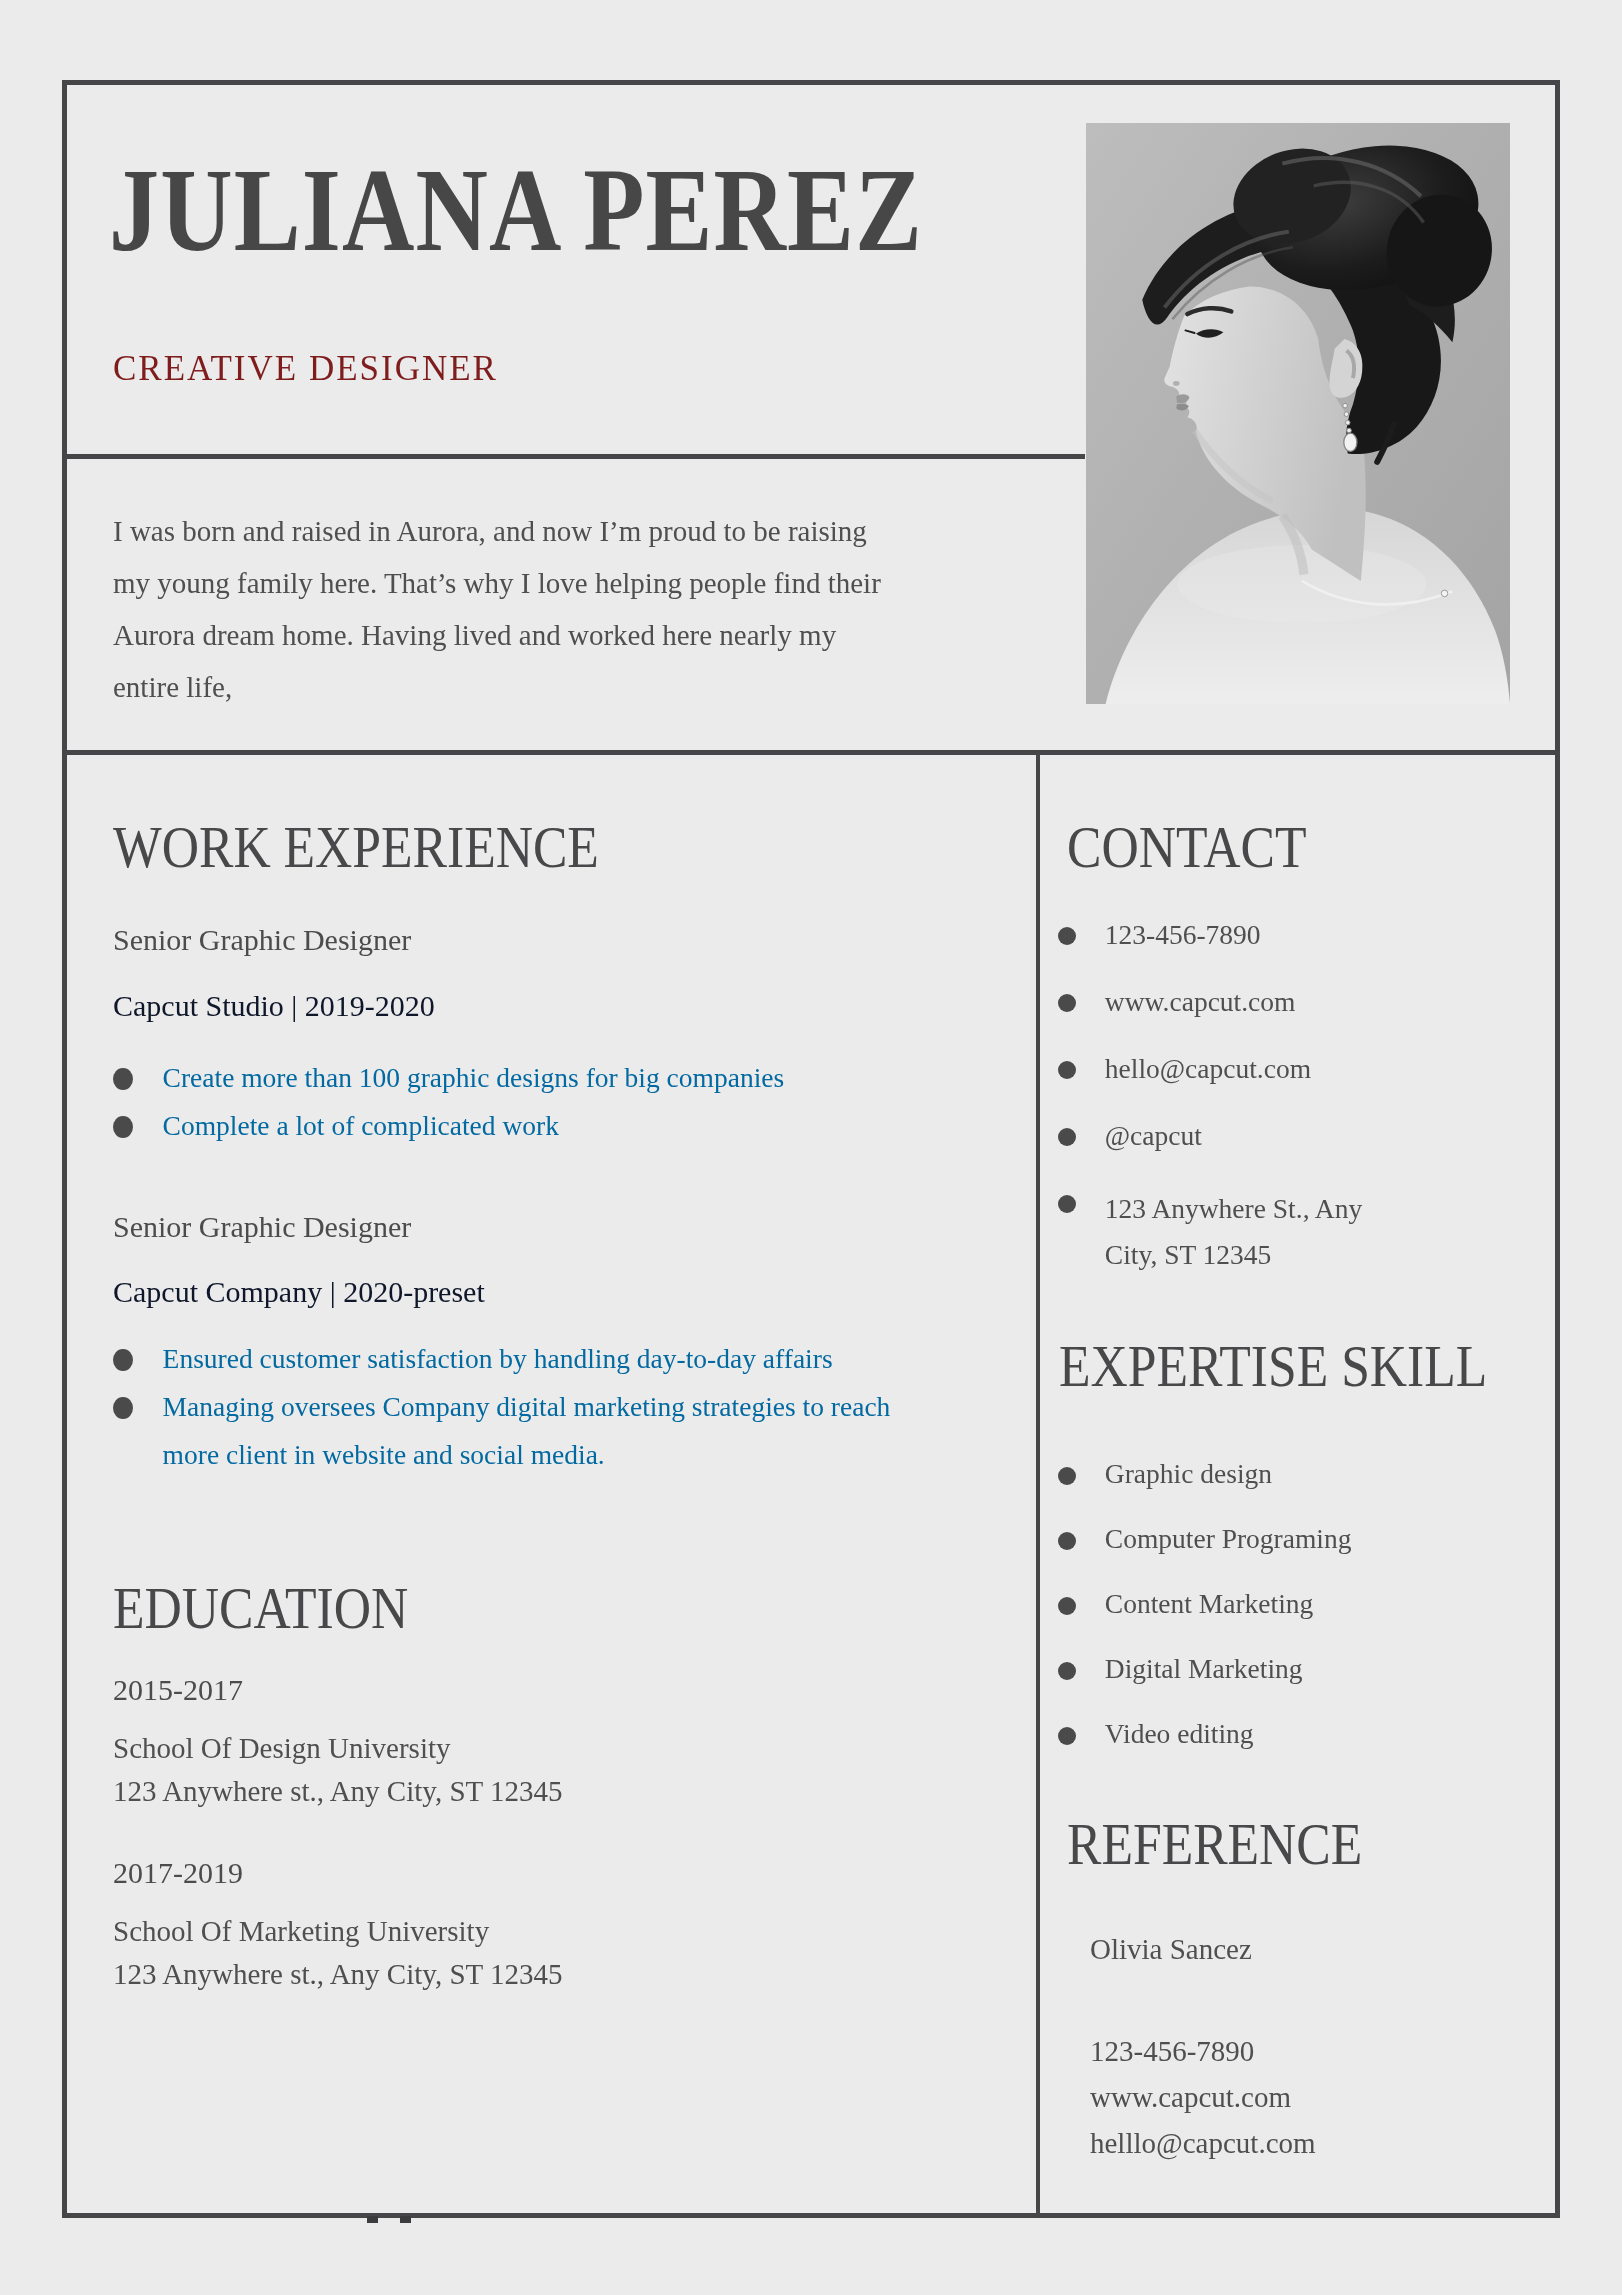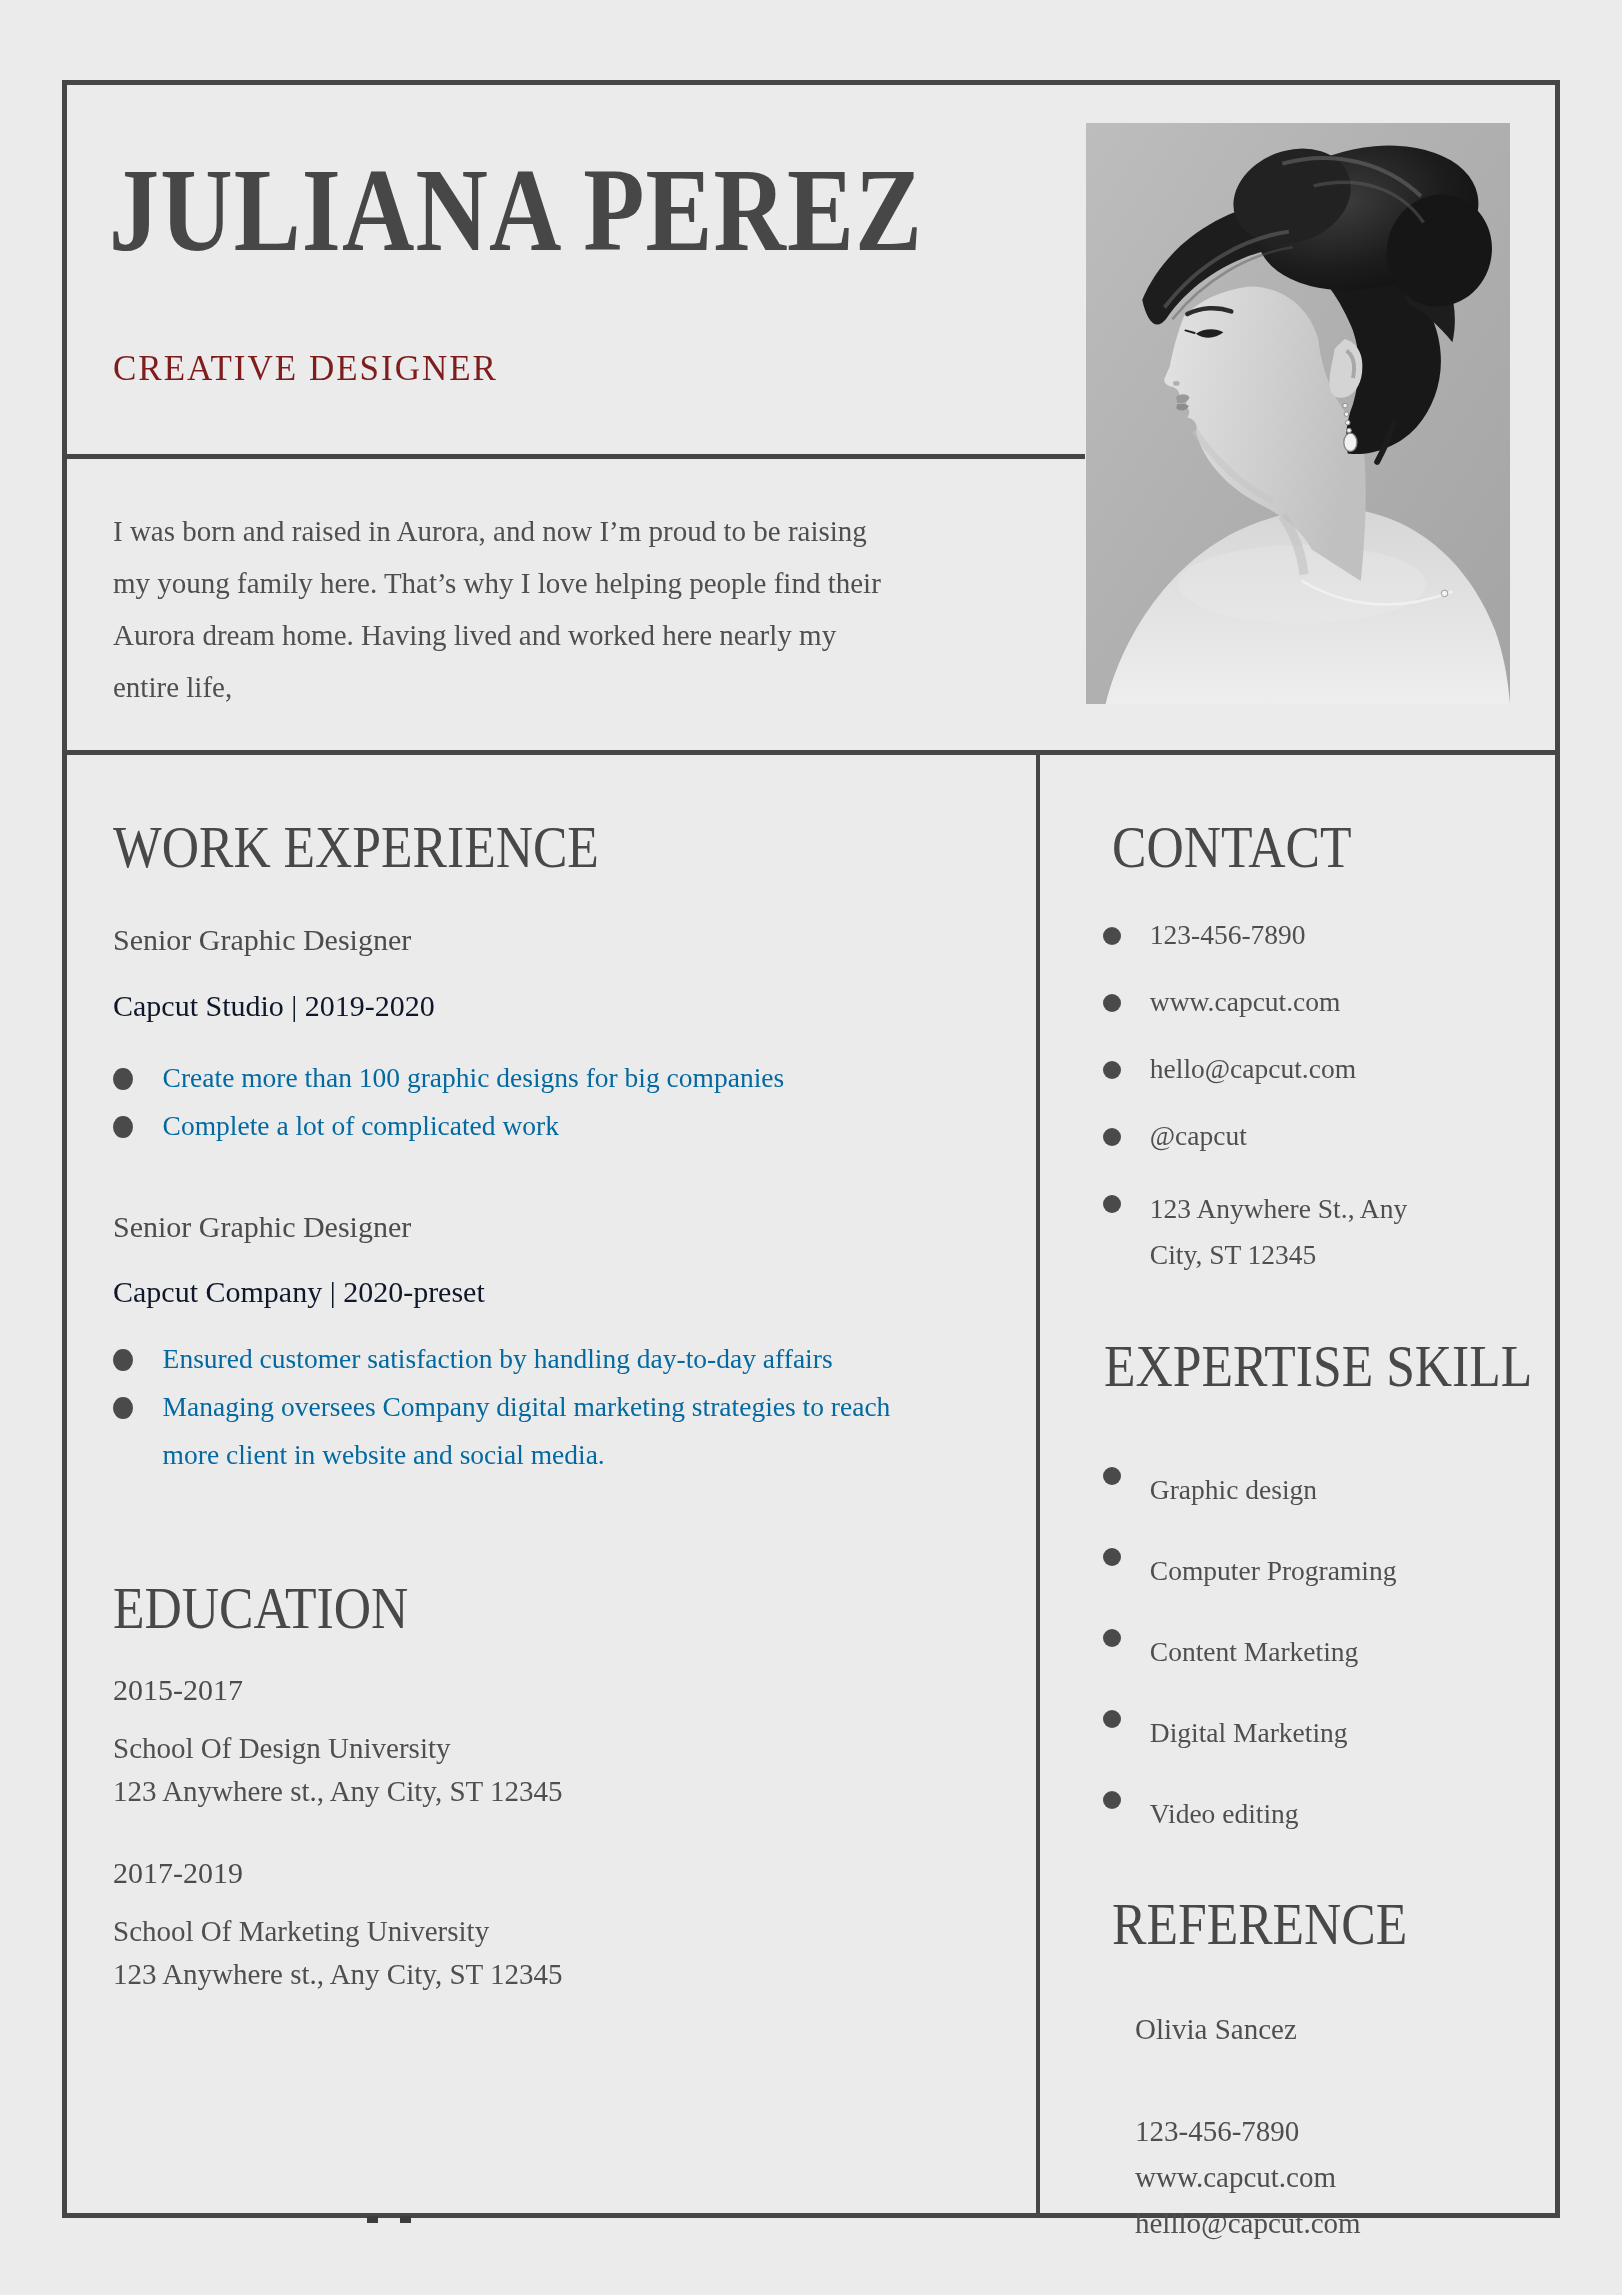"CONTACT" .col-right { left: 1092px -> 1047px }
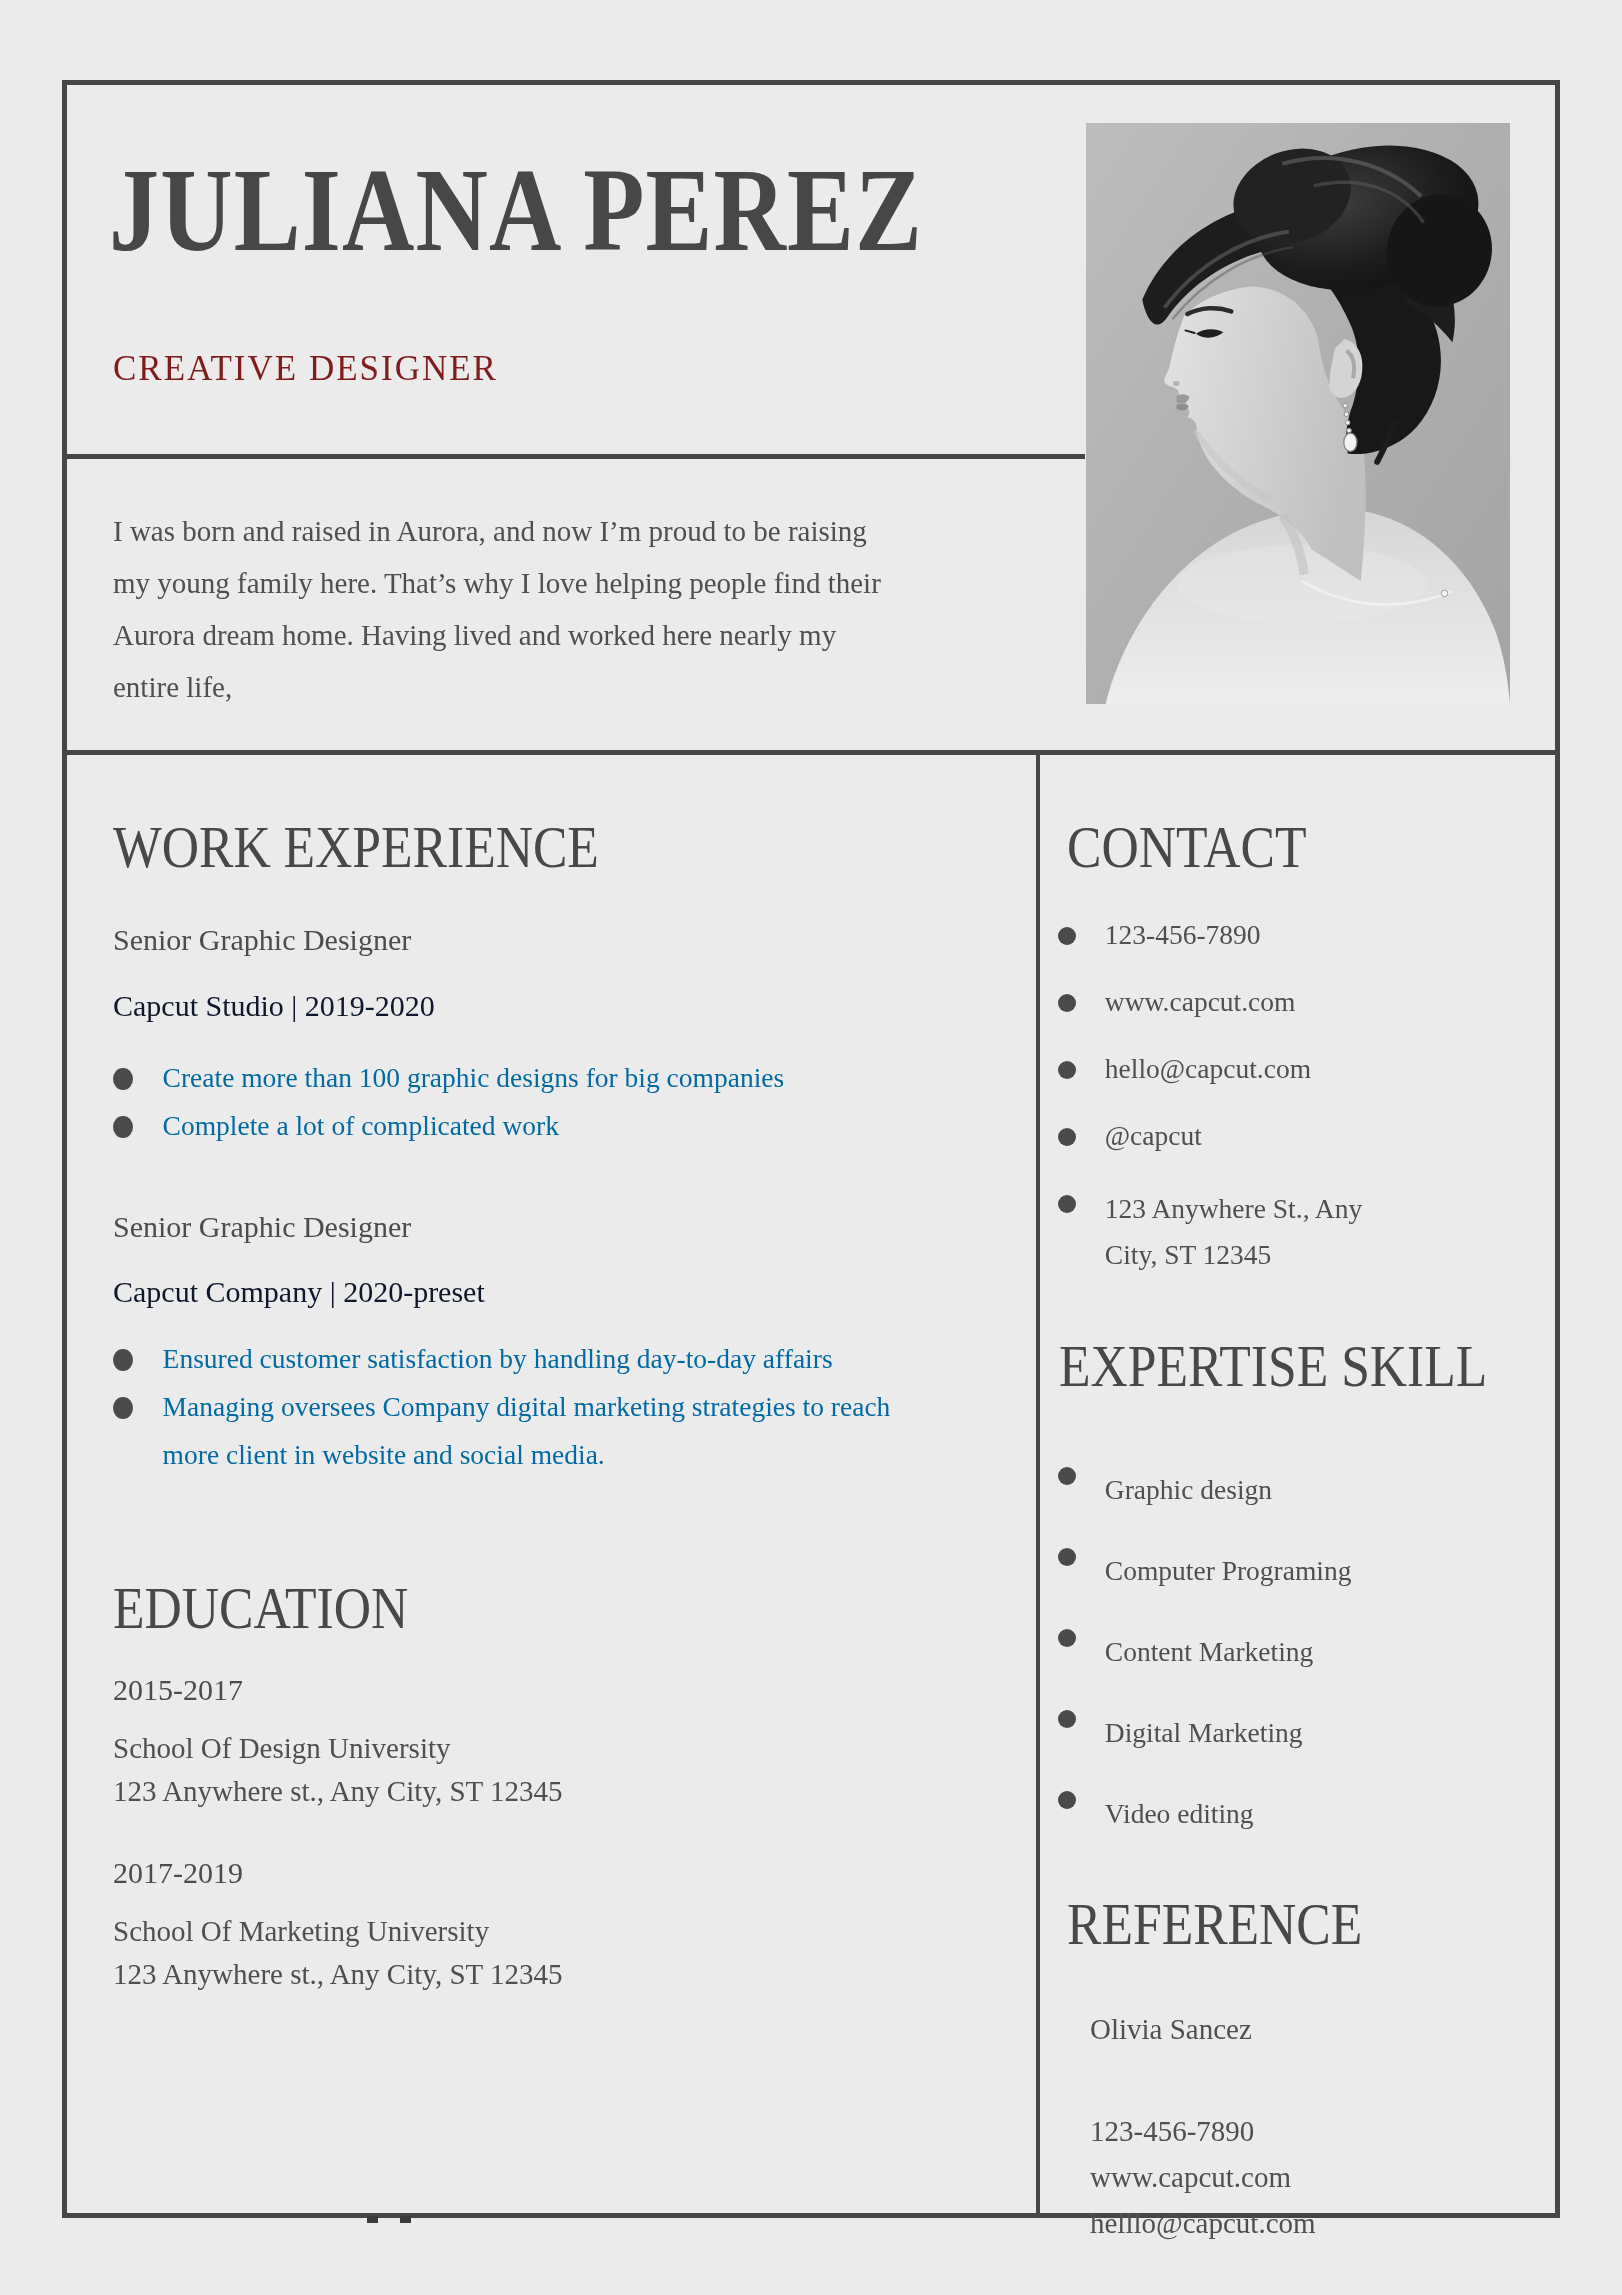"Graphic design" .skills .rtext { margin-top: 16px -> none }
